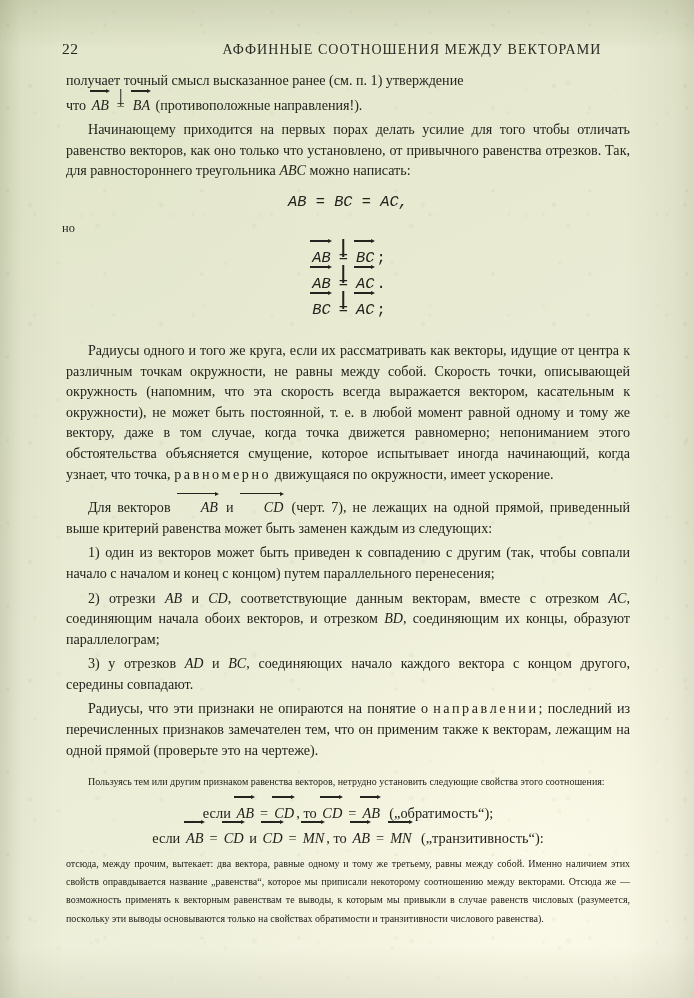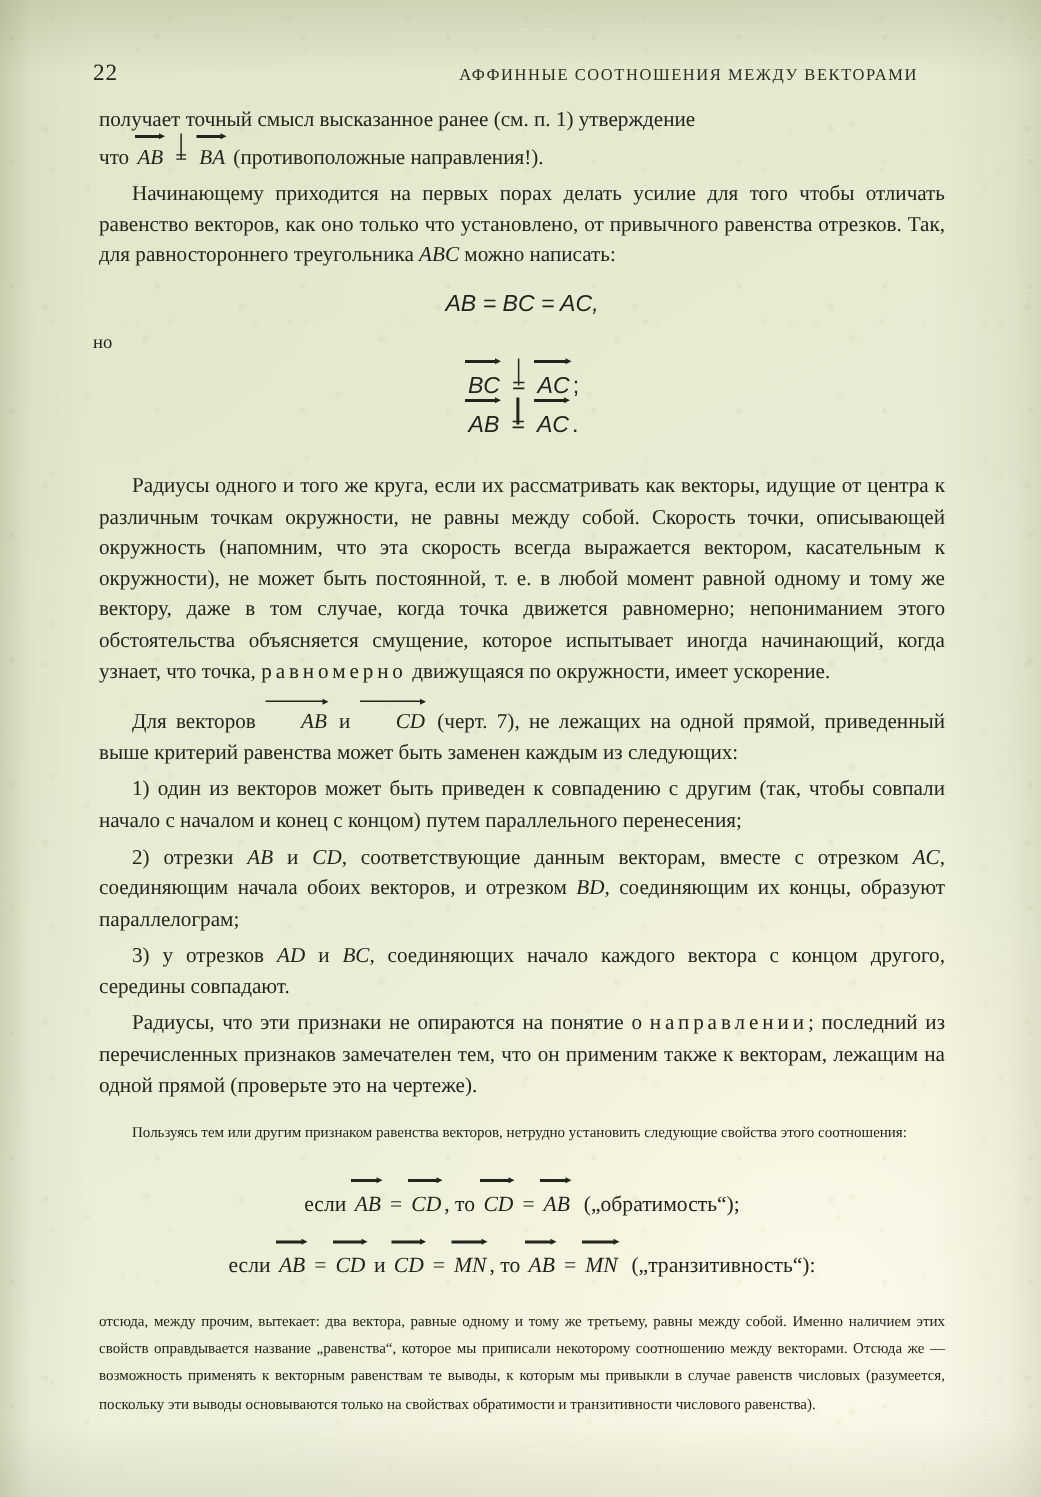"АФФИННЫЕ СООТНОШЕНИЯ МЕЖДУ ВЕКТОРАМИ" .runtitle { font-size: 11px -> 14px; text-align: right -> center }
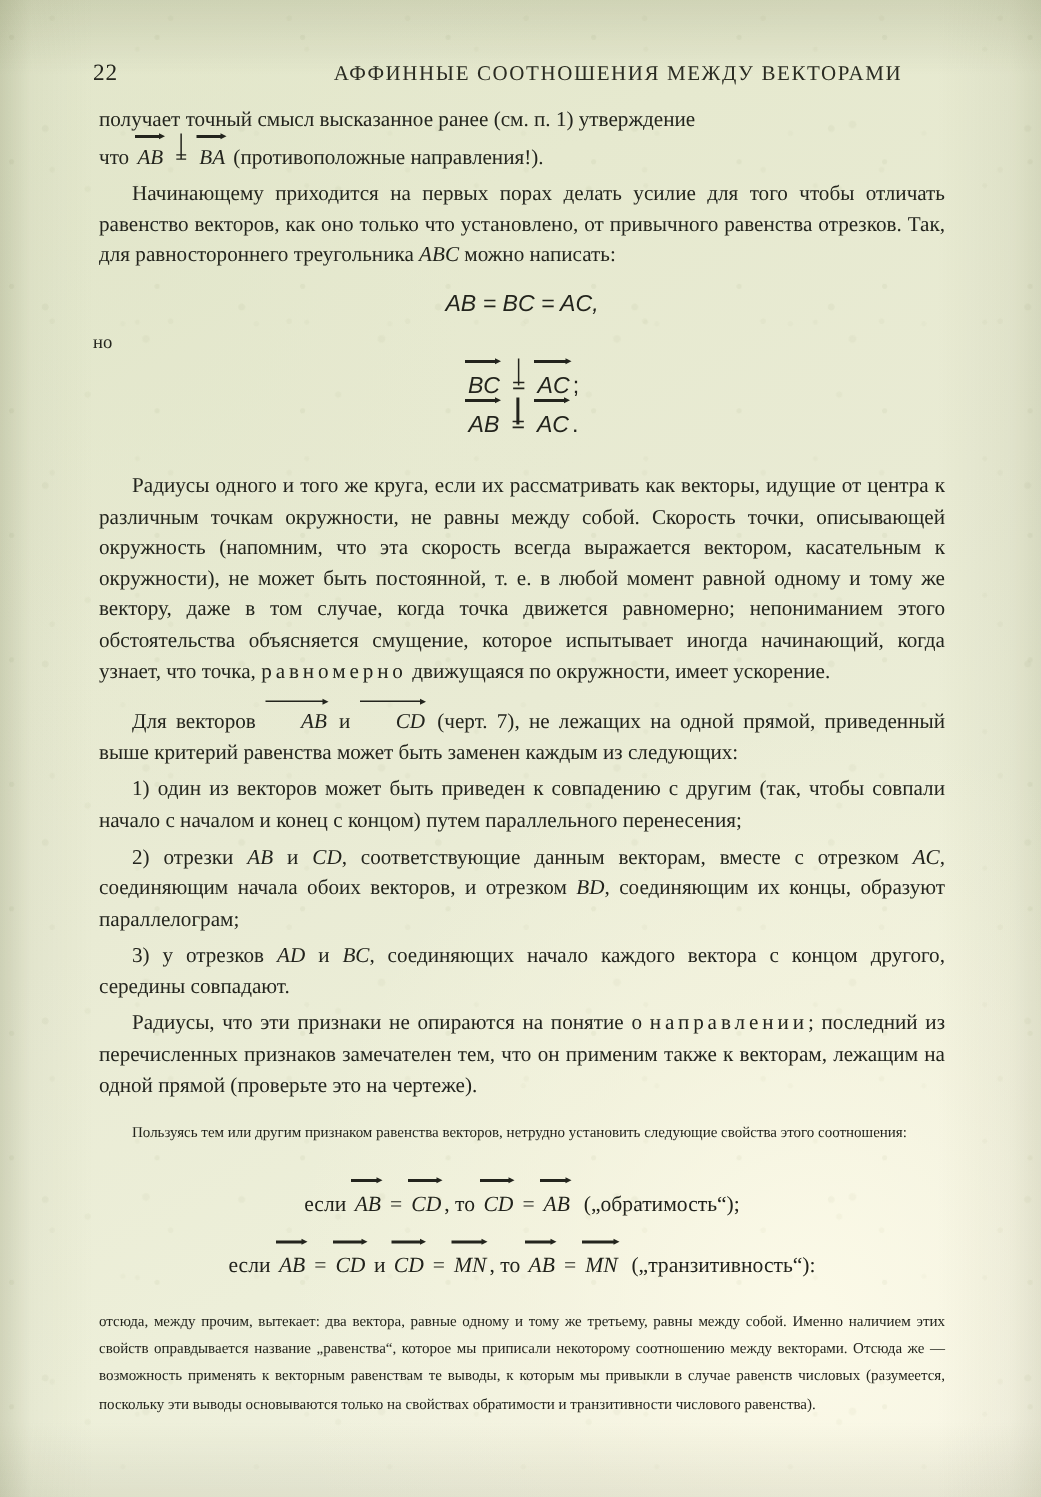"AB = BC = AC," .disp { font-family: Liberation Sans, sans-serif -> Liberation Mono, monospace }
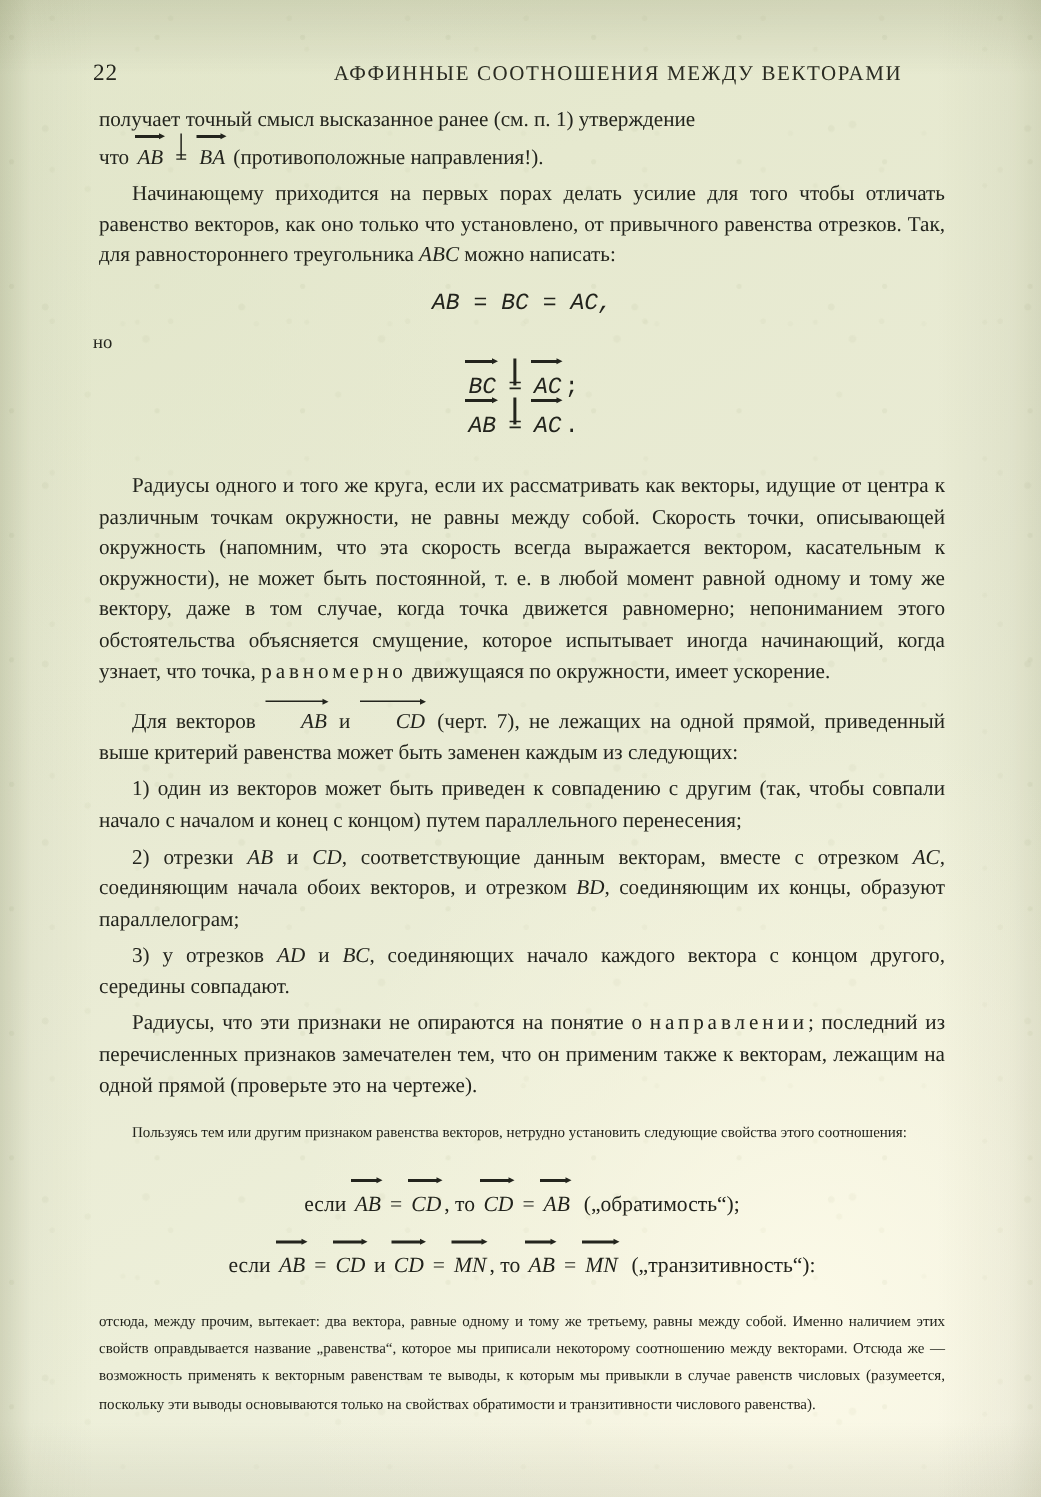"AB = BC;" p.disp { html: none -> <p> <span><span>AB</span></span><span>=</span><span><span>BC</span></span><span>;</span> </p> }
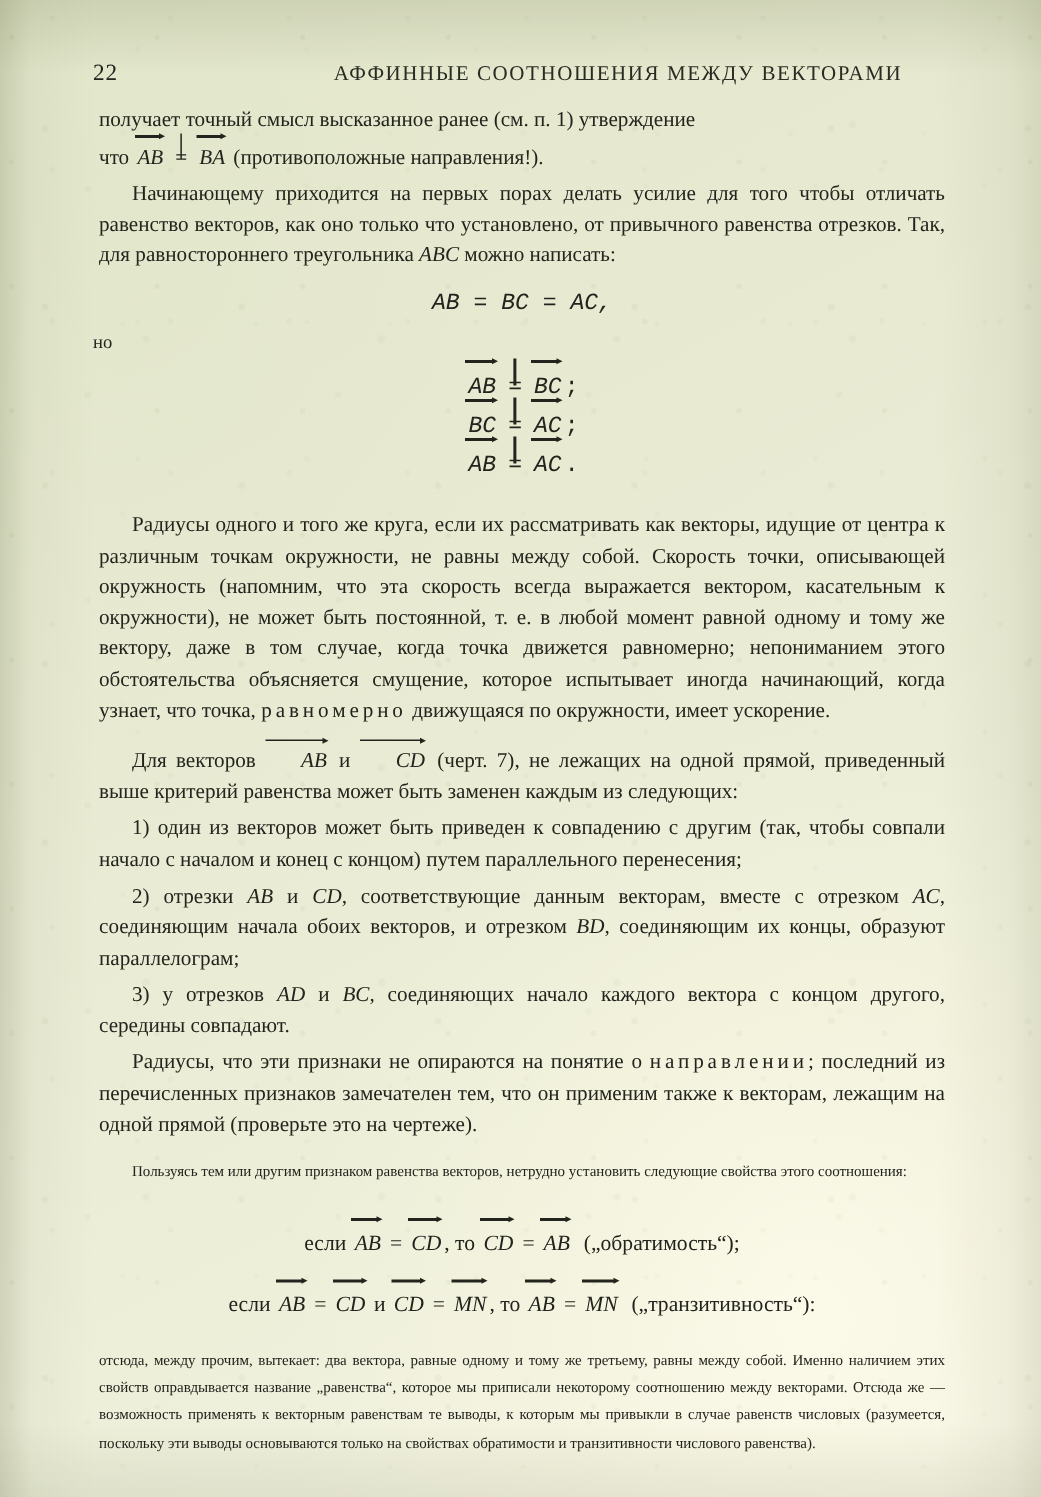"BC = AC;" p.disp { order: before "AB = AC." -> after "AB = AC." }
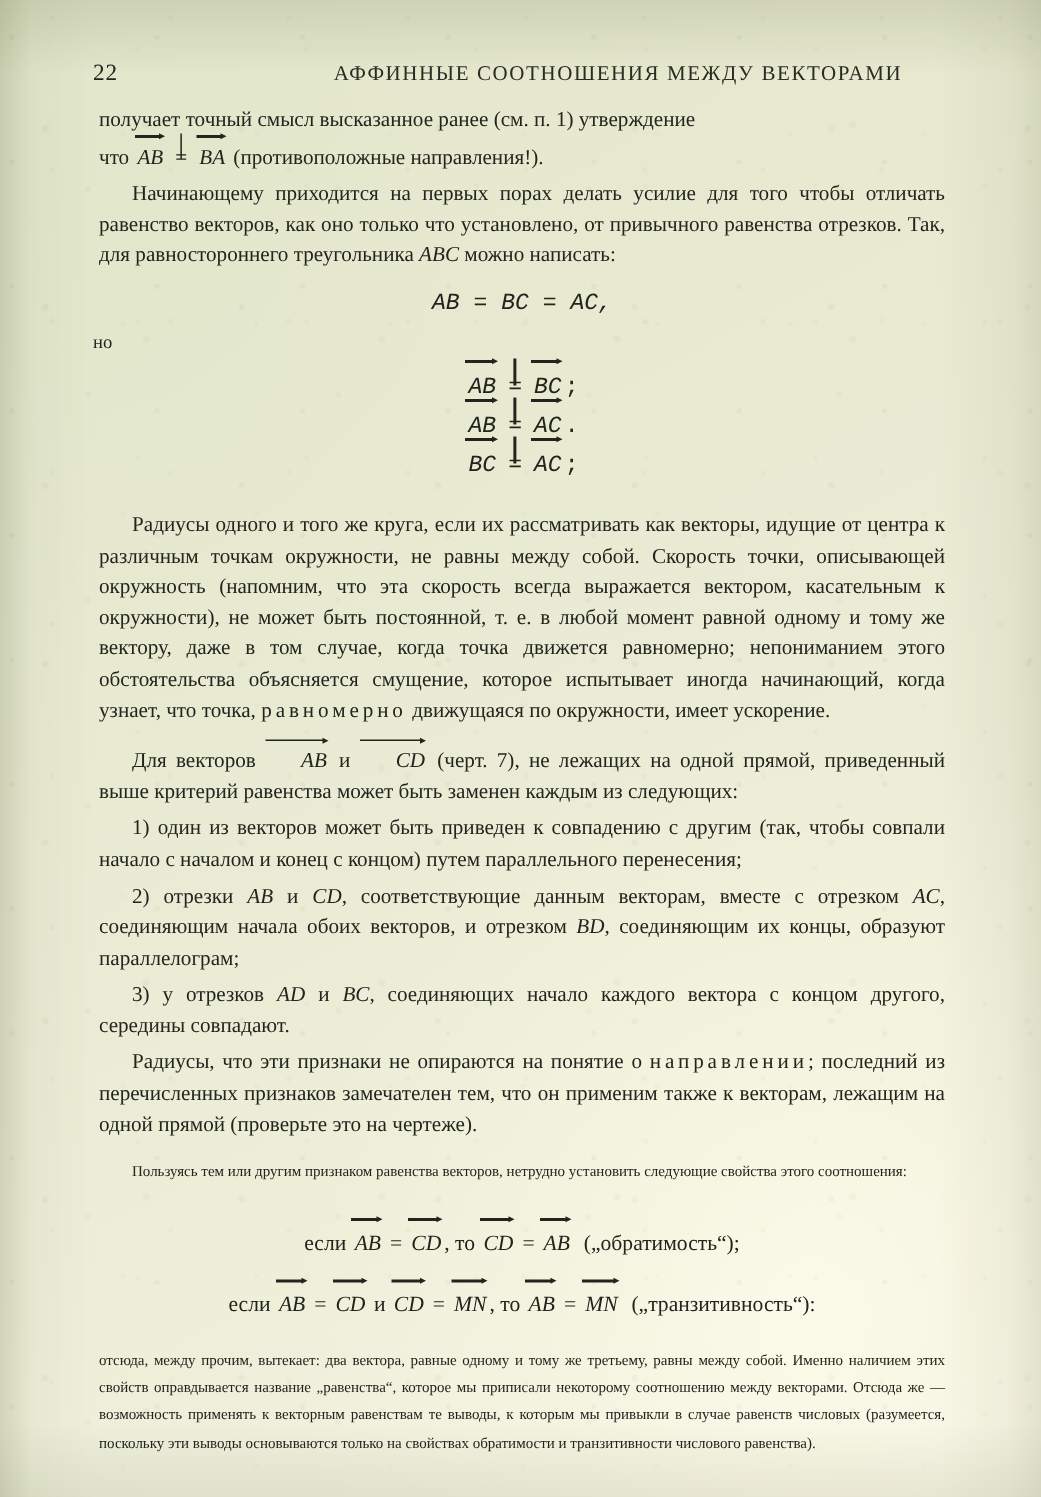"если AB = CD ," .eqrow { margin: 16px -> 0 }
